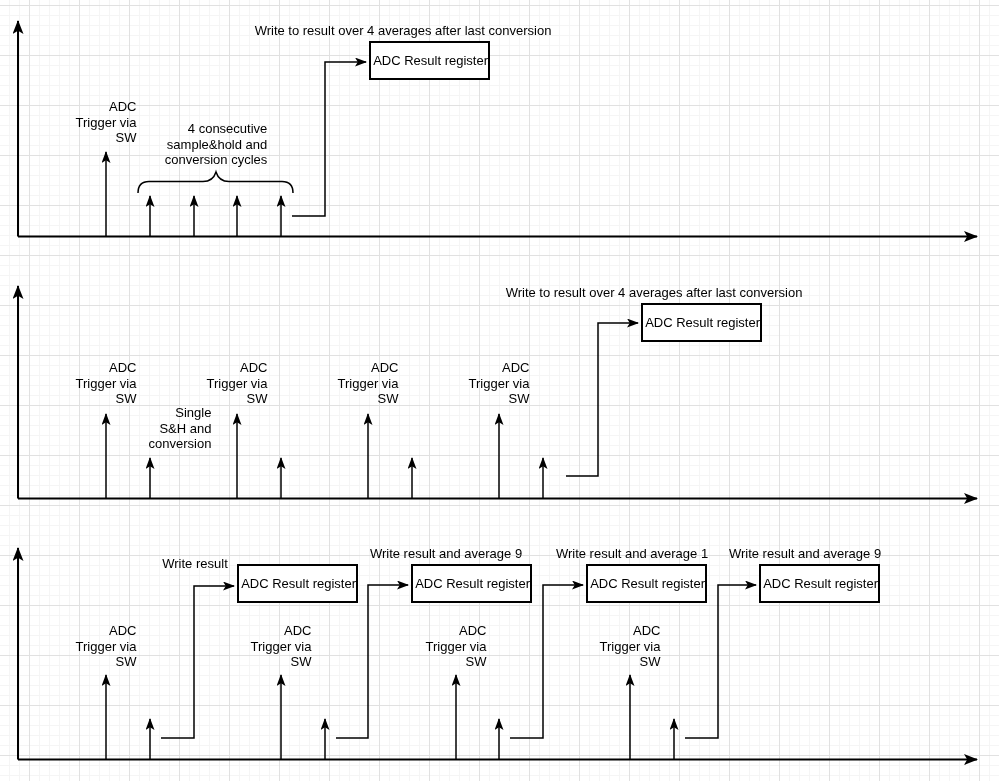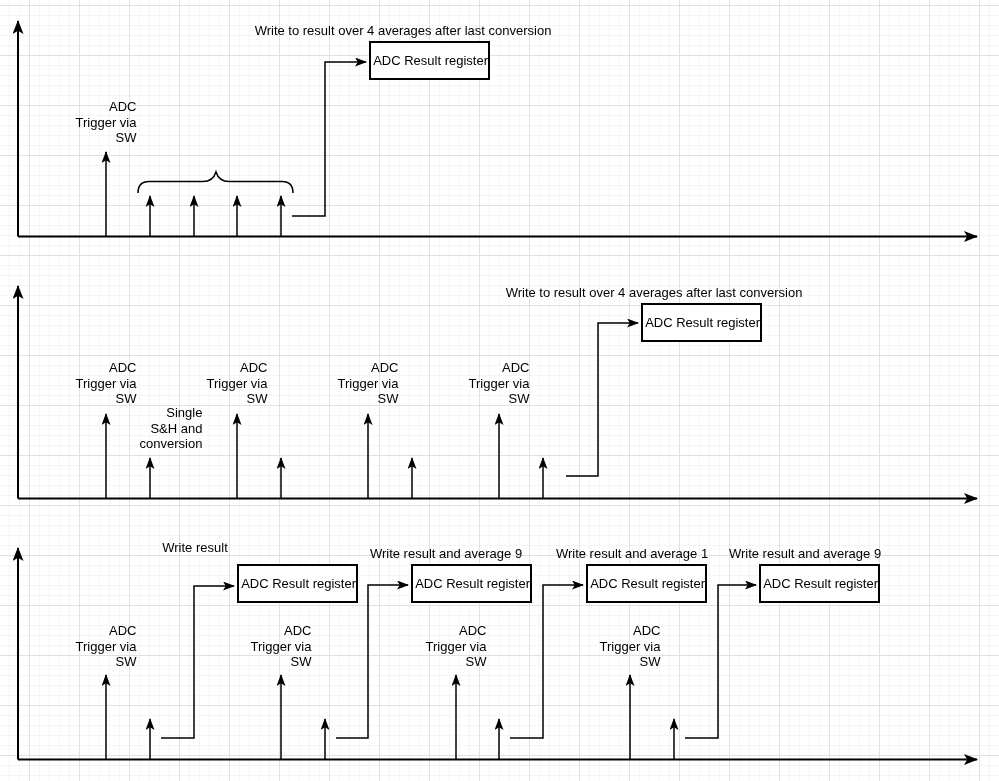"4 consecutive" div.label { html: none -> <div>4 consecutive sample&amp;hold and conversion cycles</div> }
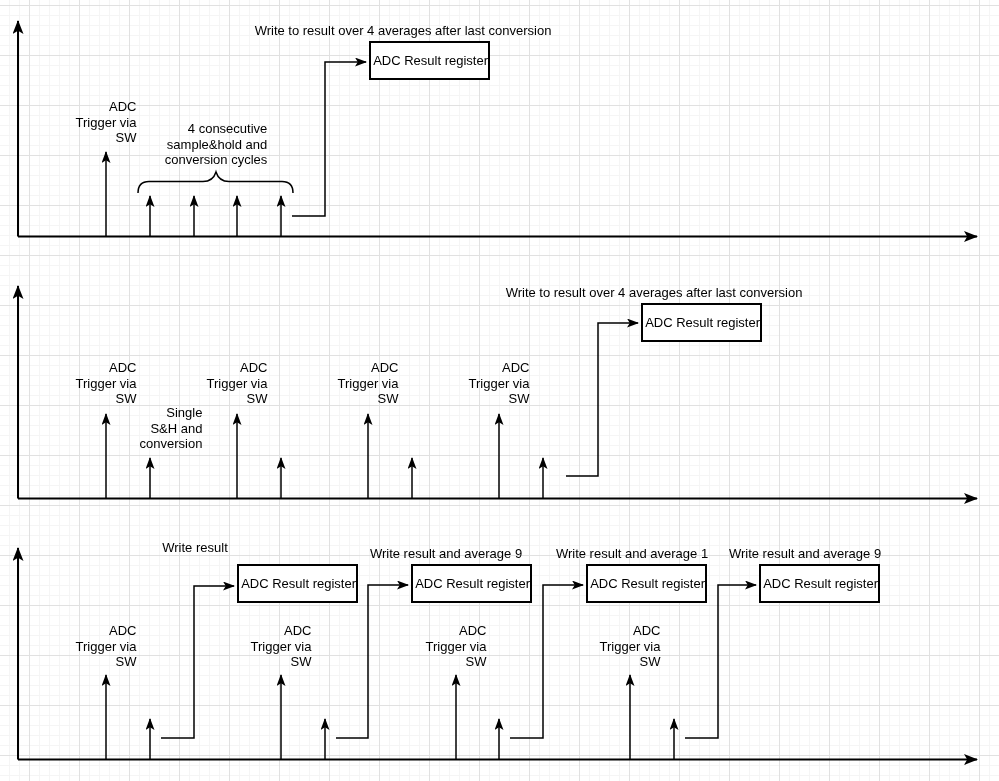"Single" div.label { left: 171px -> 180px }
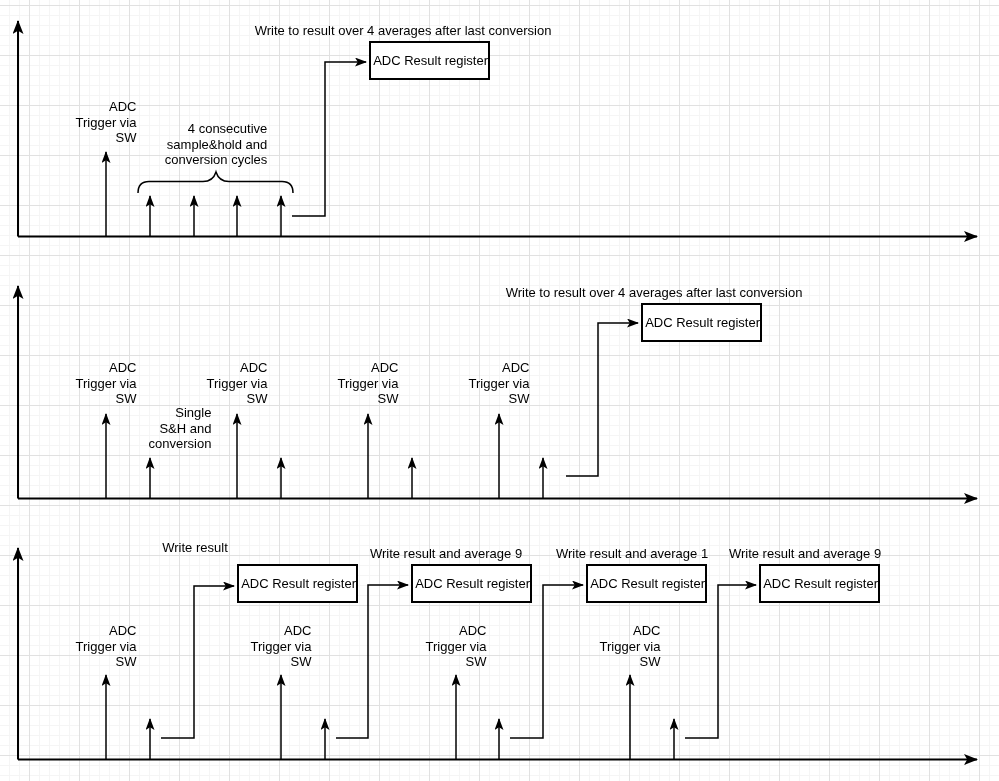"Write result" div.annotation { top: 548px -> 564px }
